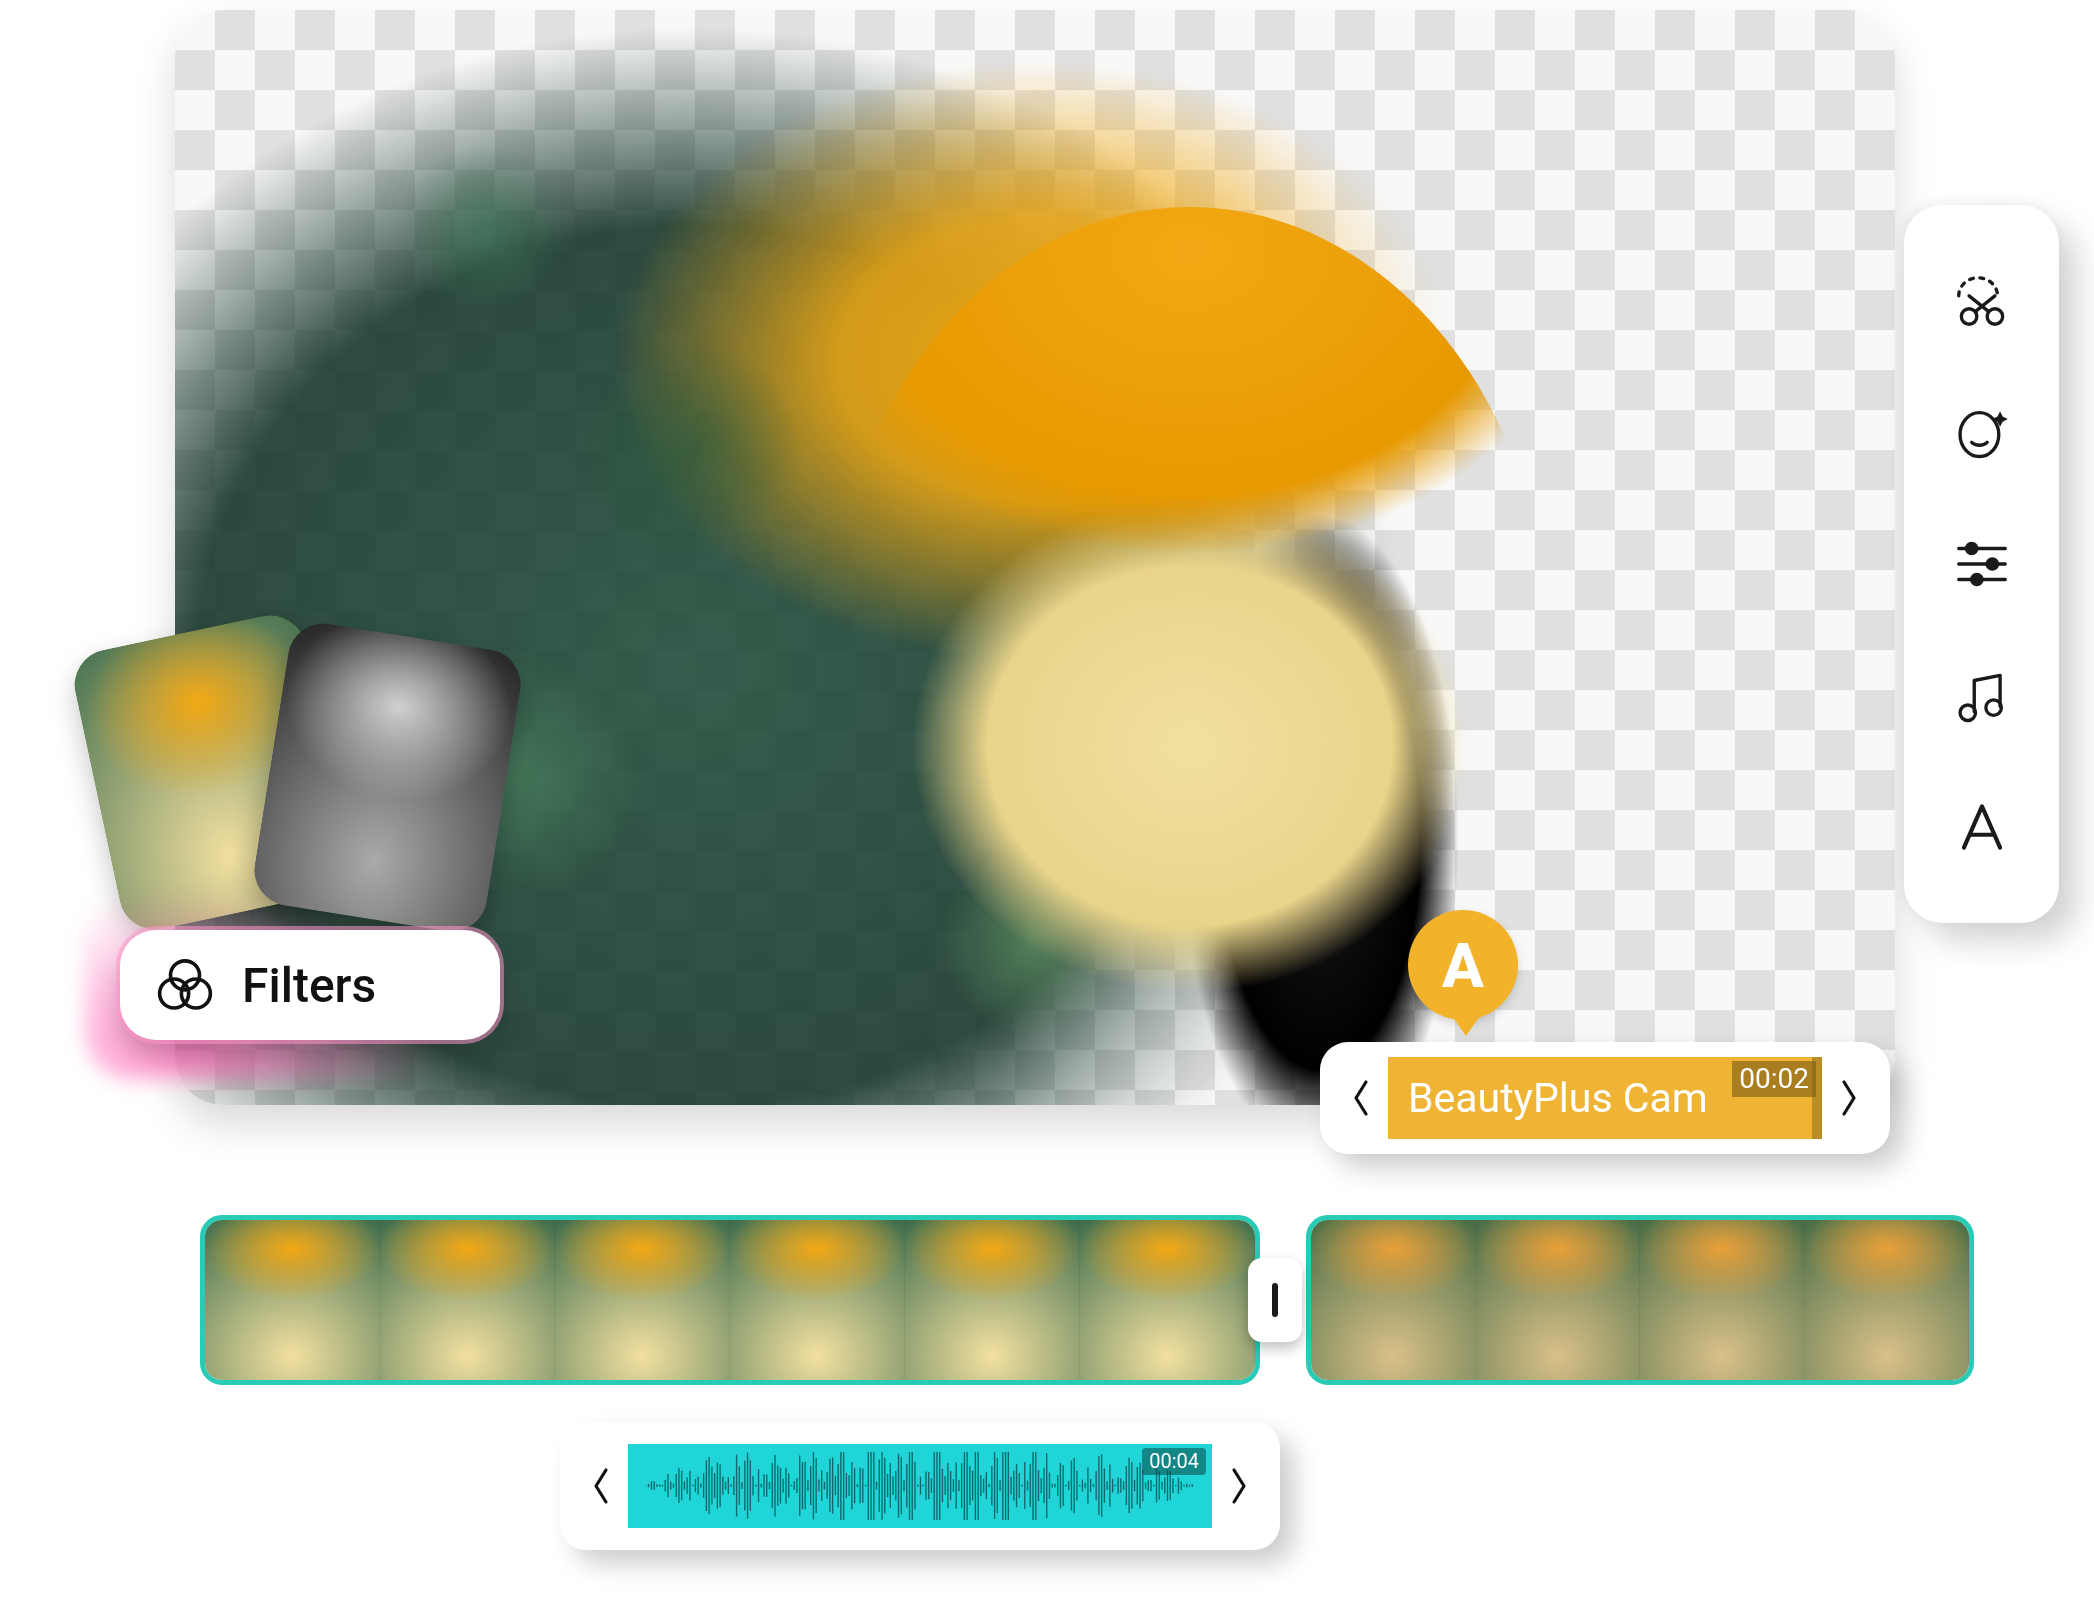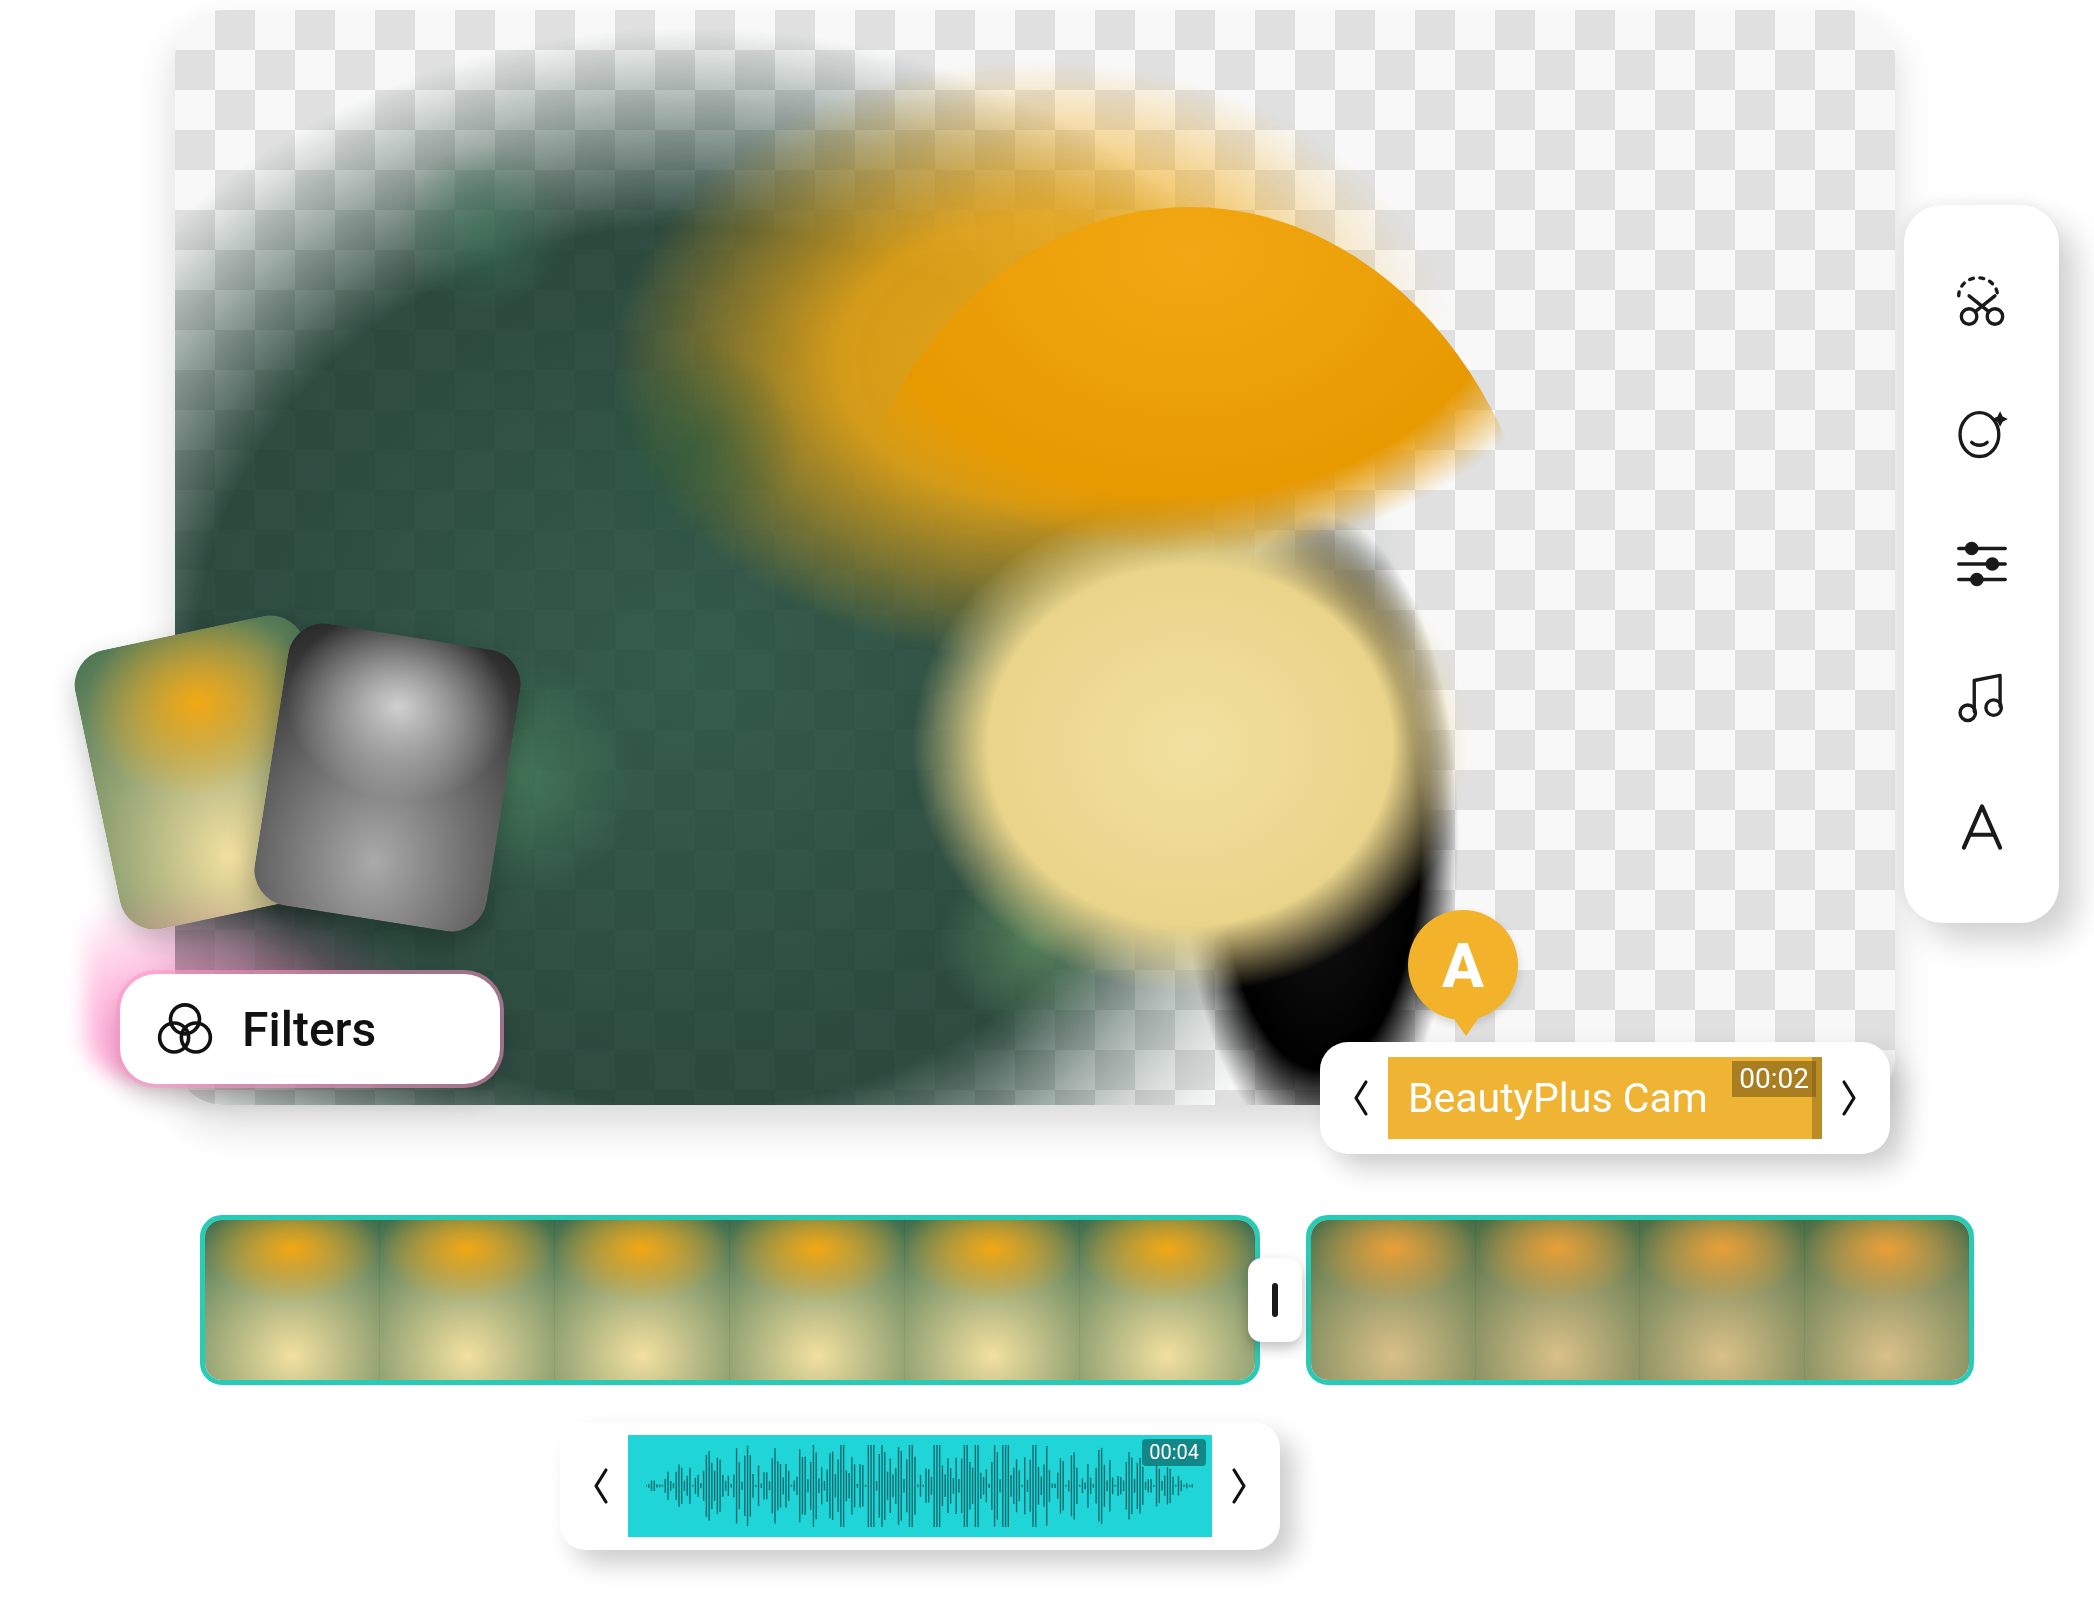"Filters" .filters-pill { margin-top: 44px -> none }
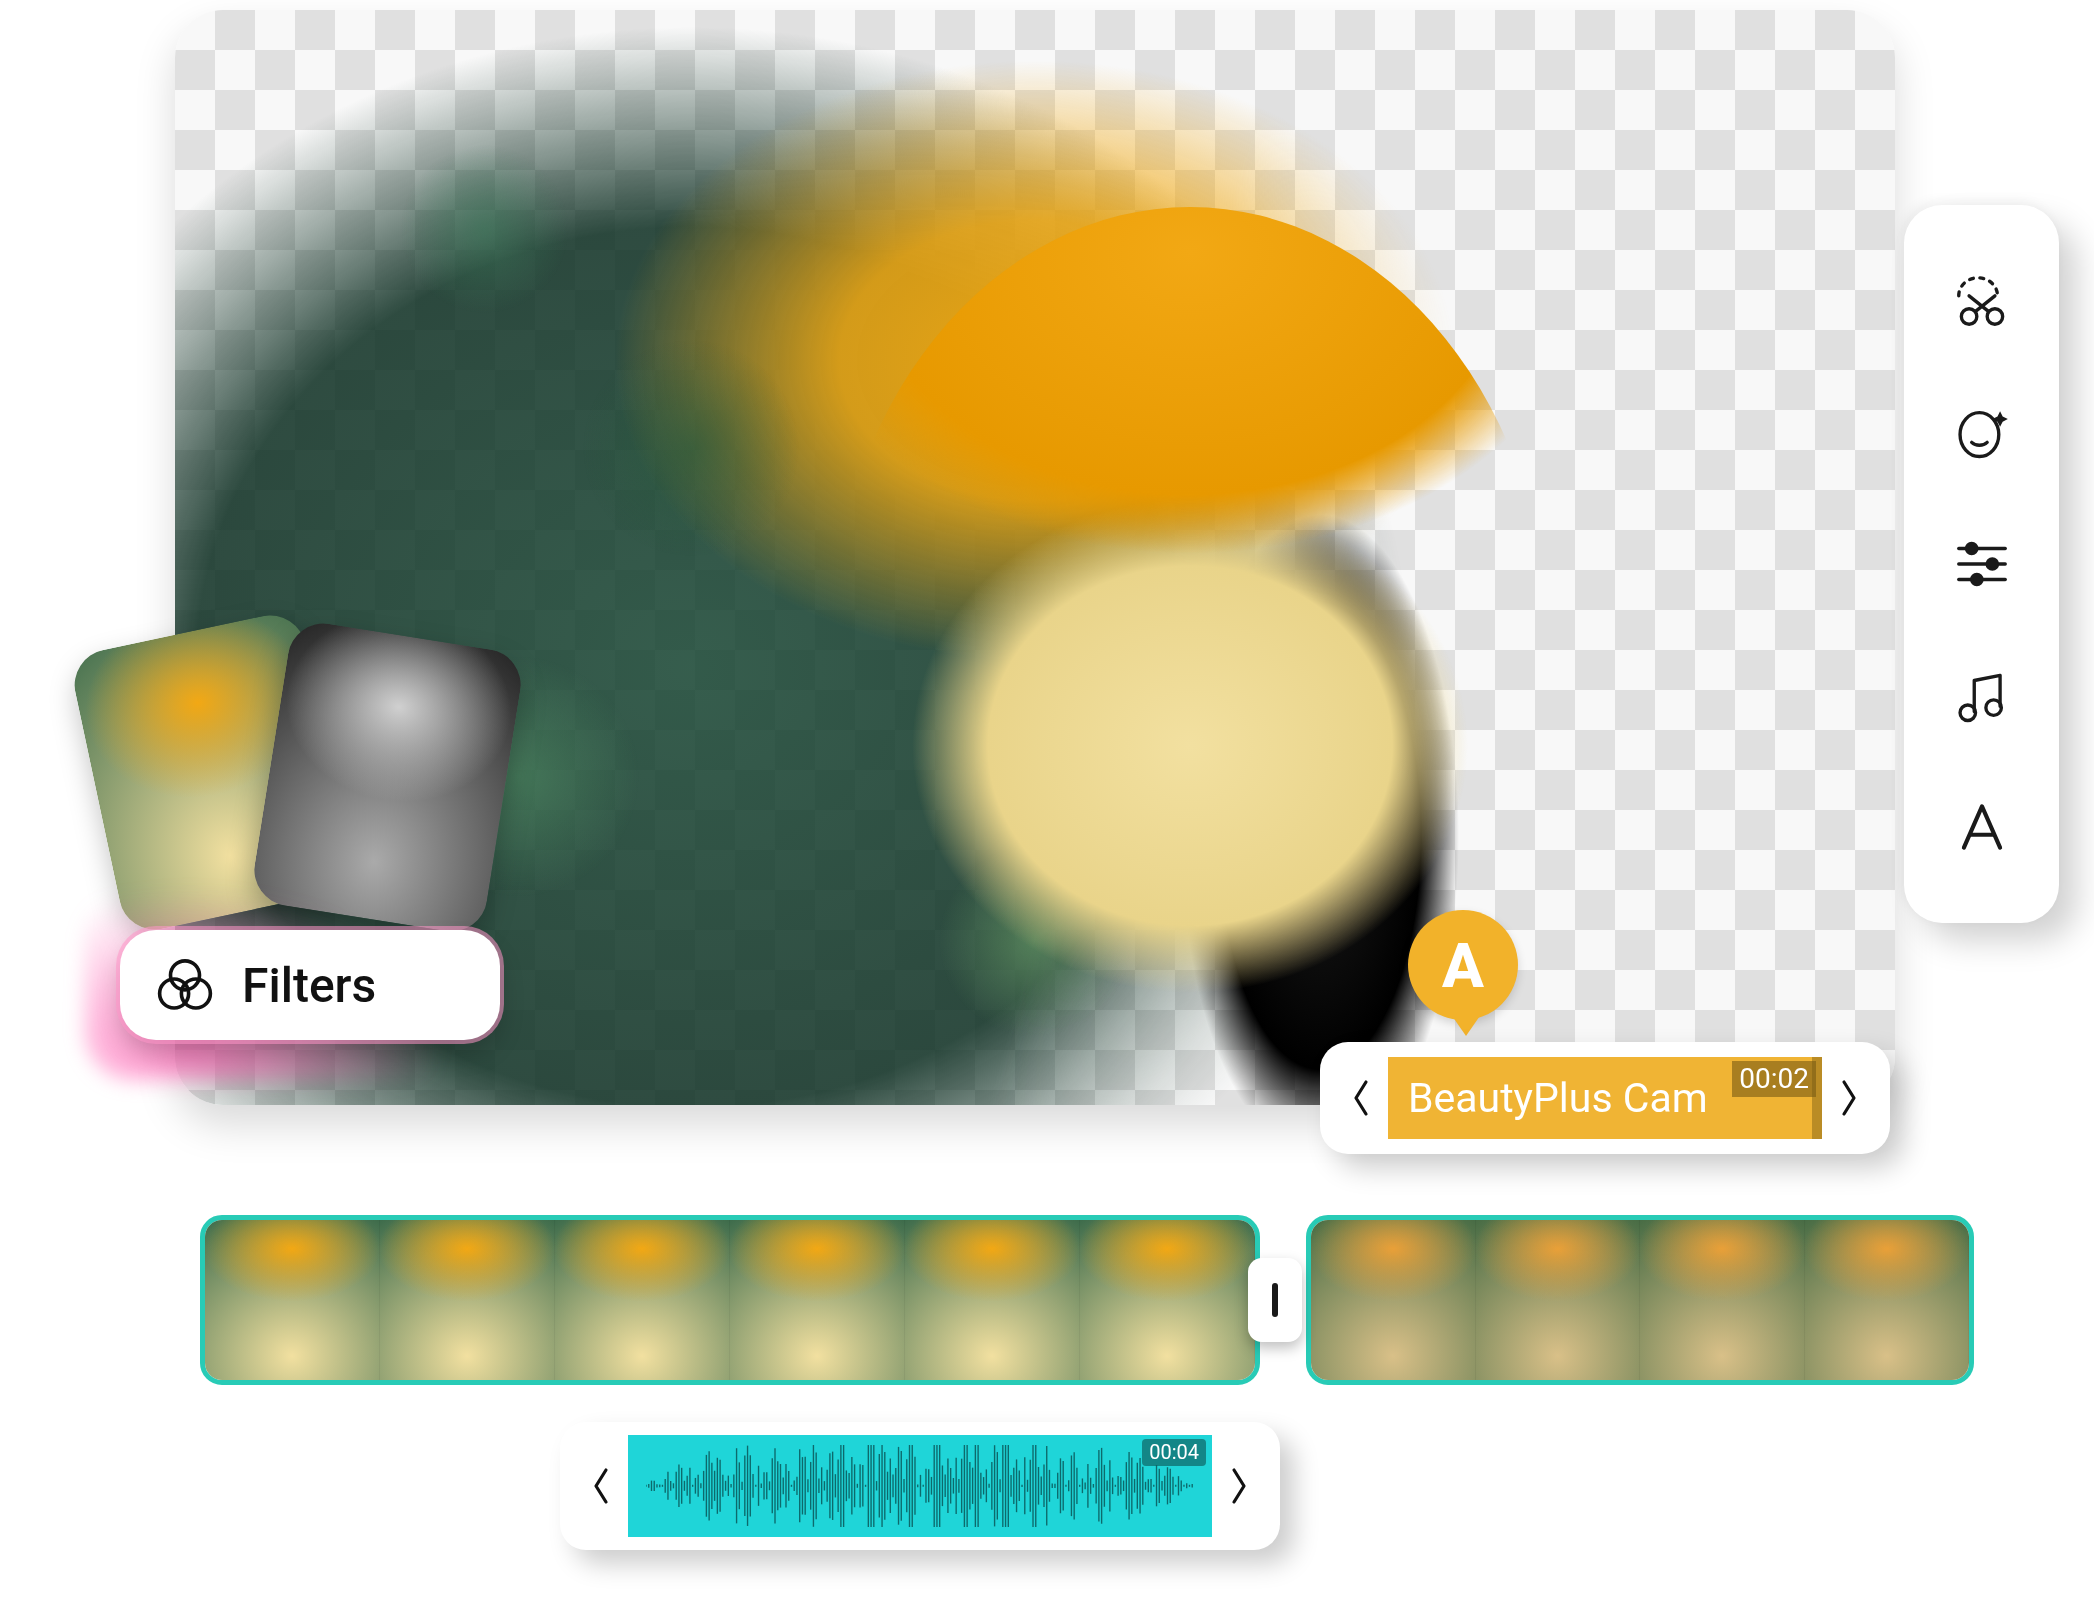"00:04" .audio-body { height: 102px -> 84px }
